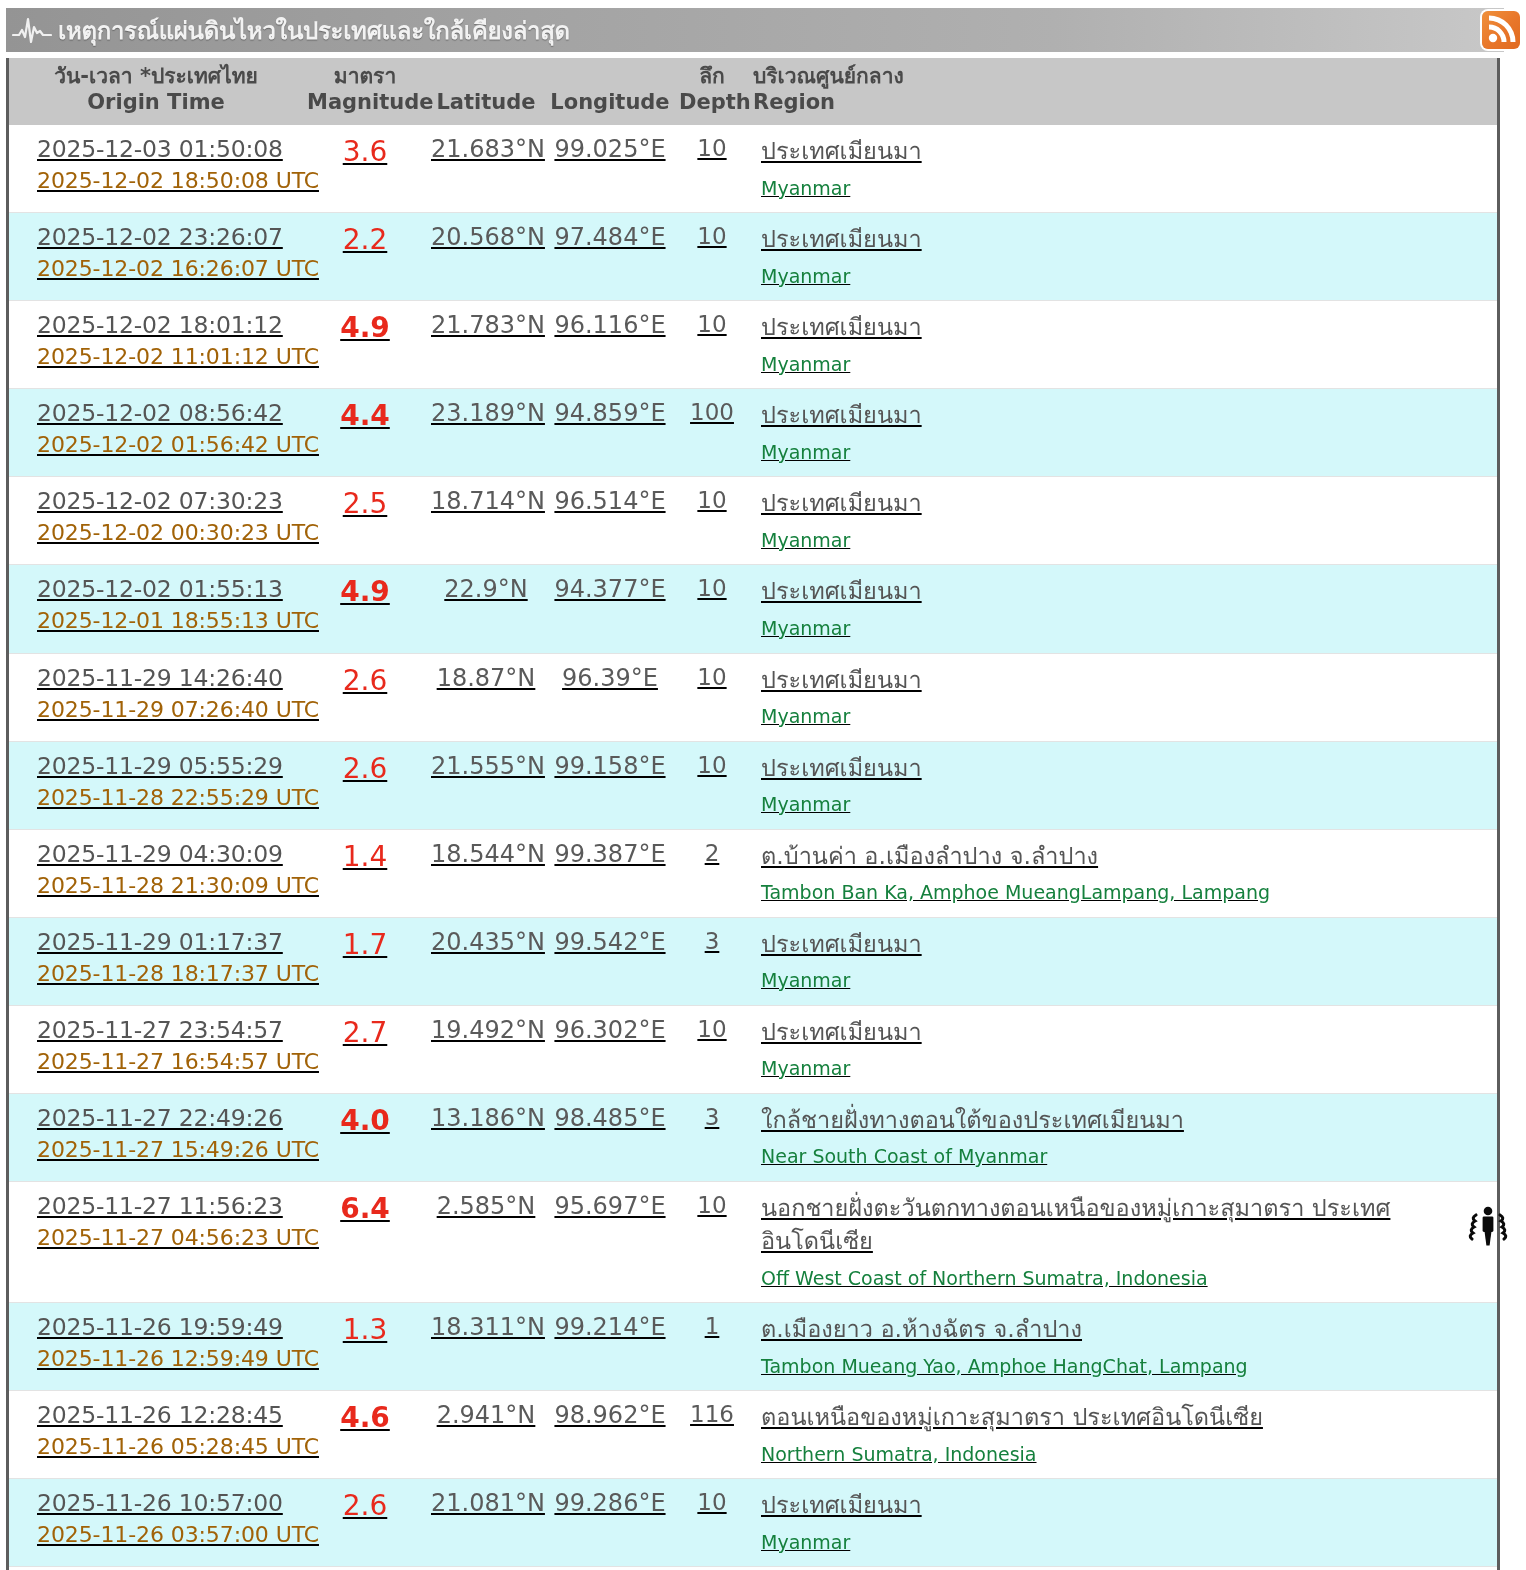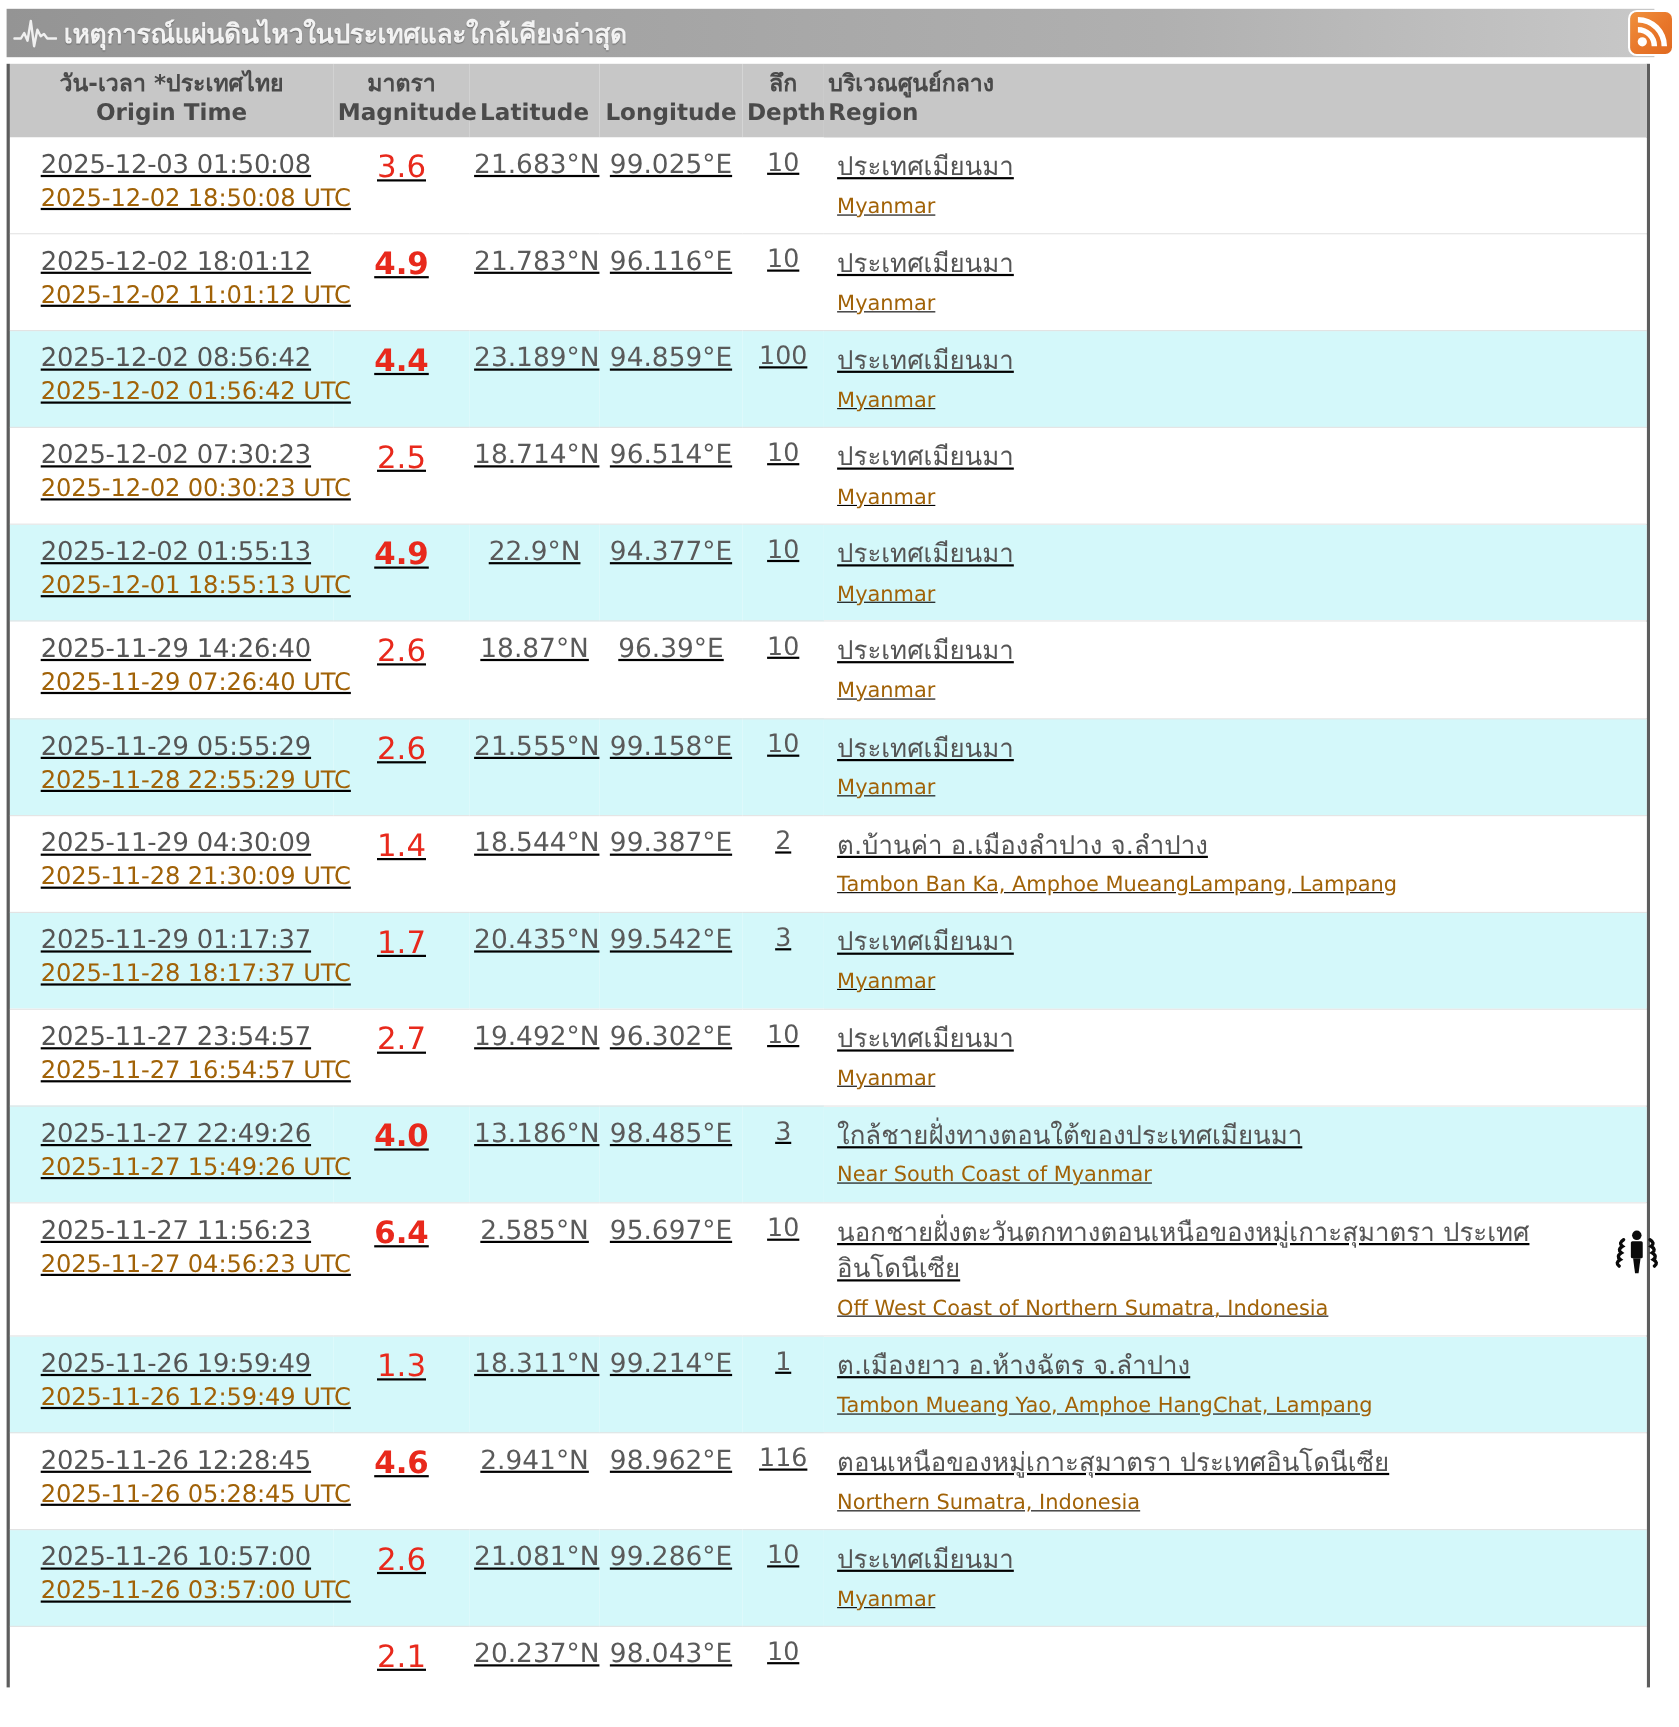"Myanmar" .r-en { color: #a16207 -> #15803d }
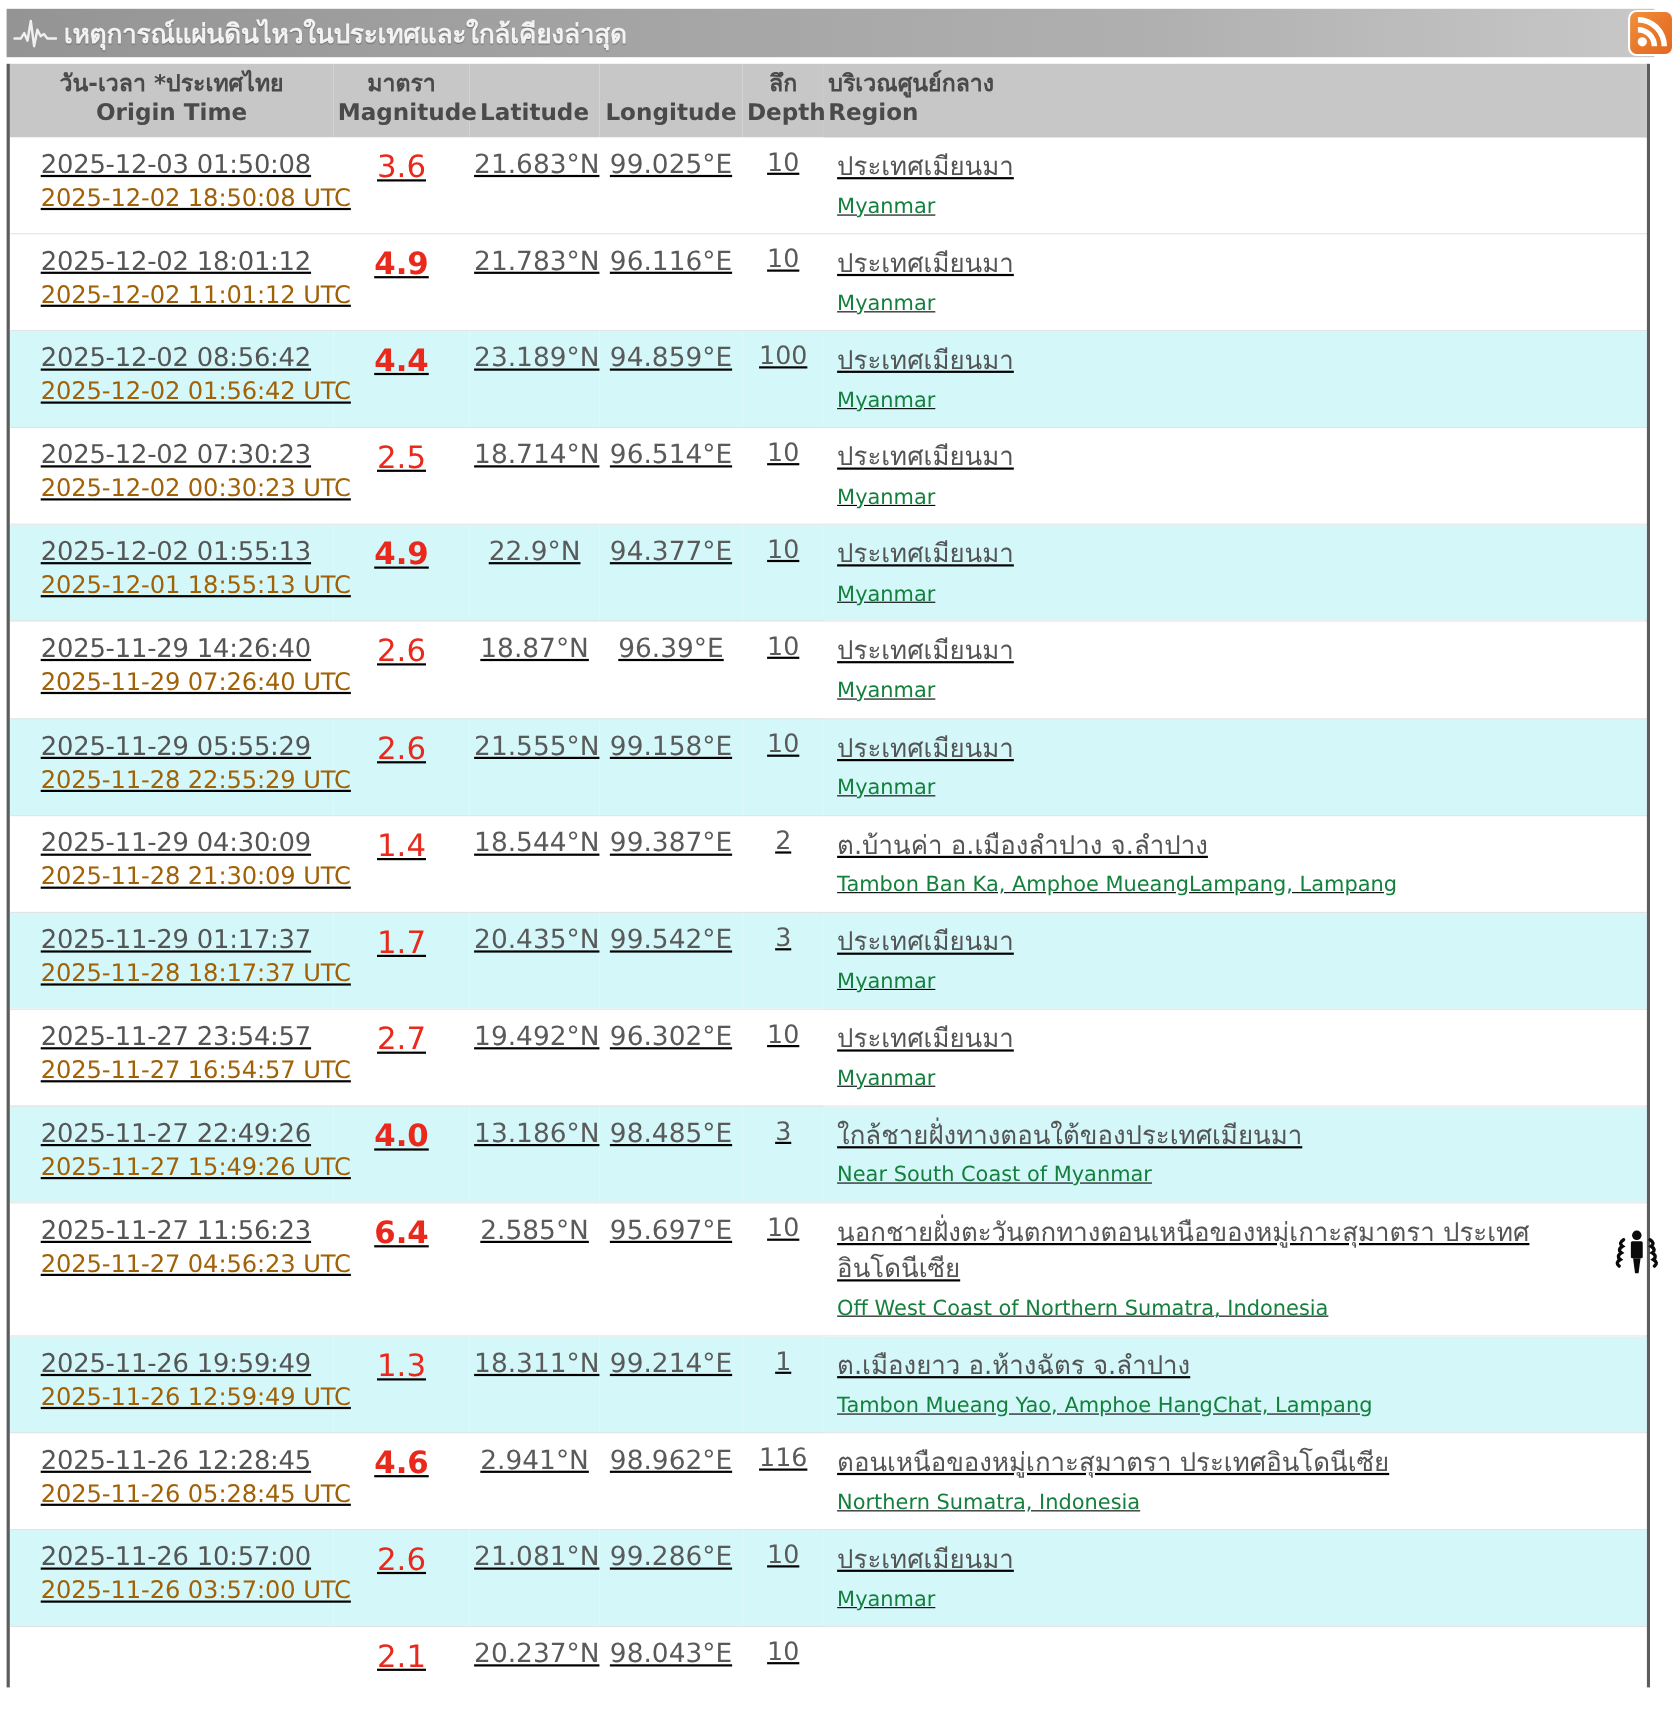"2025-12-02 23:26:07" tr.alt { html: none -> <tr> <td> <span>2025-12-02 23:26:07</span> <span>2025-12-02 16:26:07 UTC</span> </td> <td>2.2</td> <td>20.568°N</td> <td>97.484°E</td> <td>10</td> <td> <span>ประเทศเมียนมา</span> <span>Myanmar</span> </td> </tr> }
